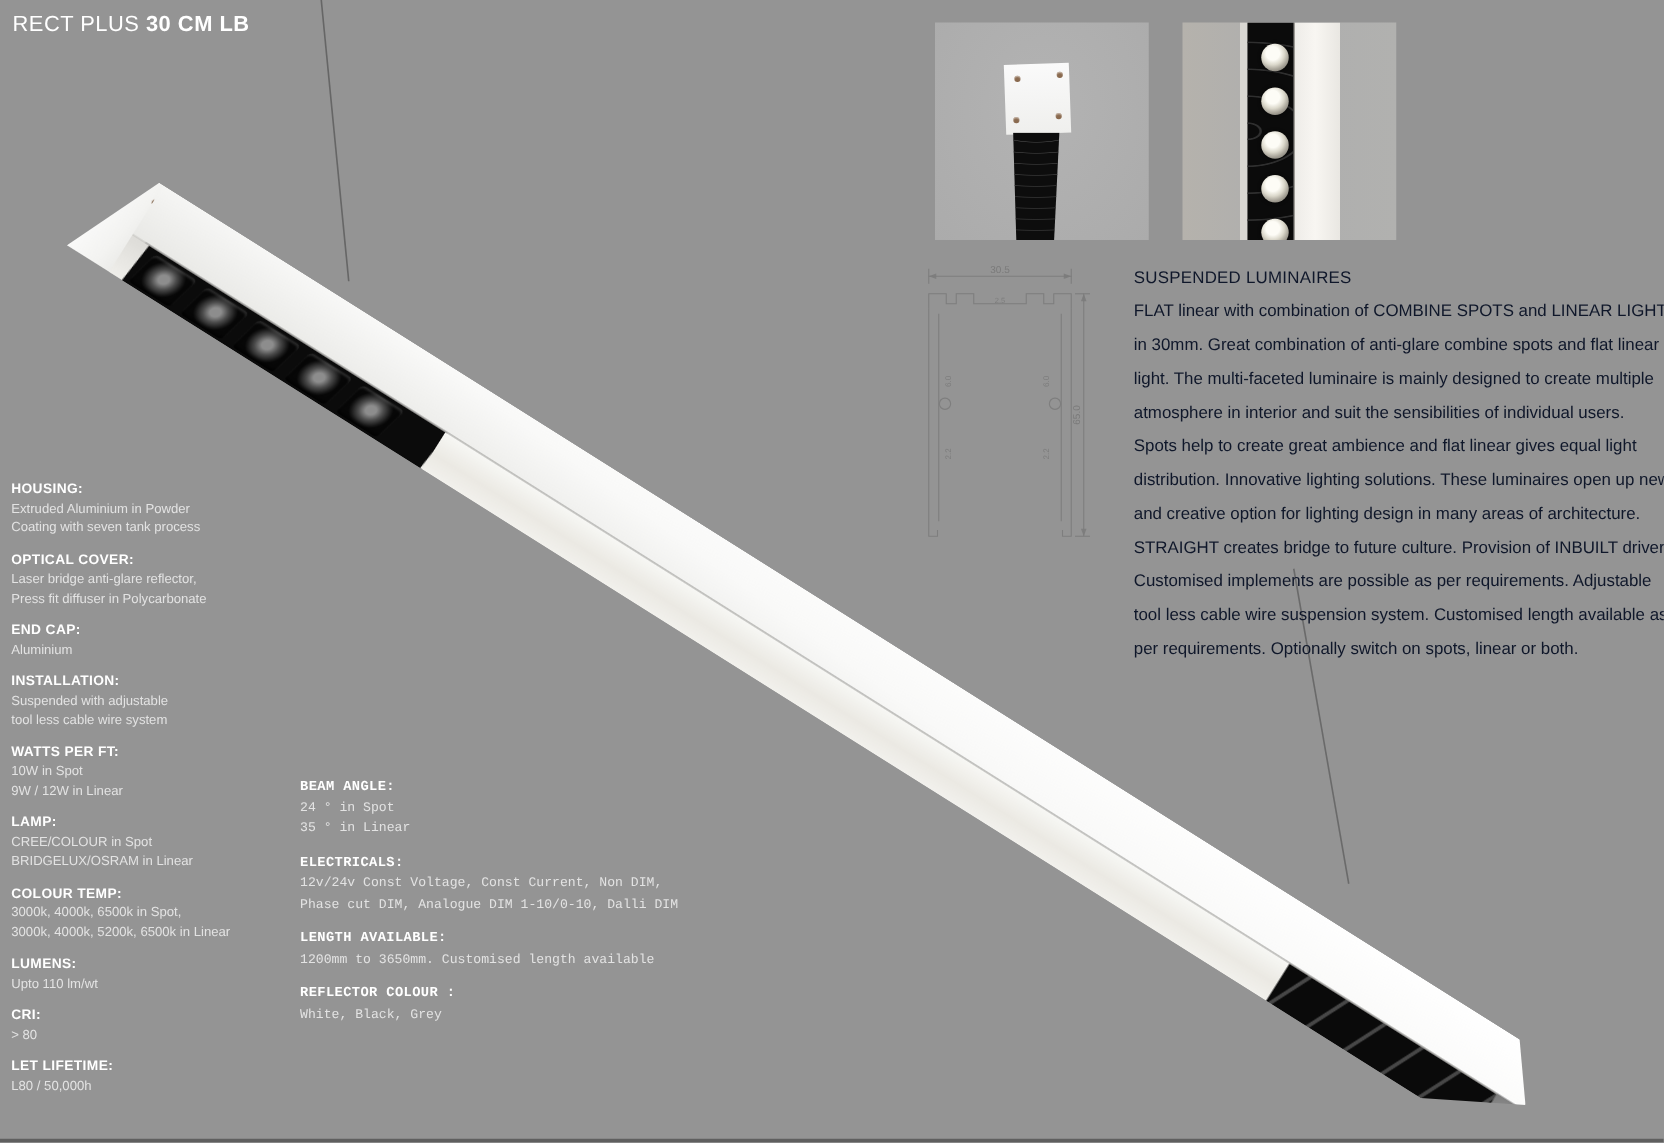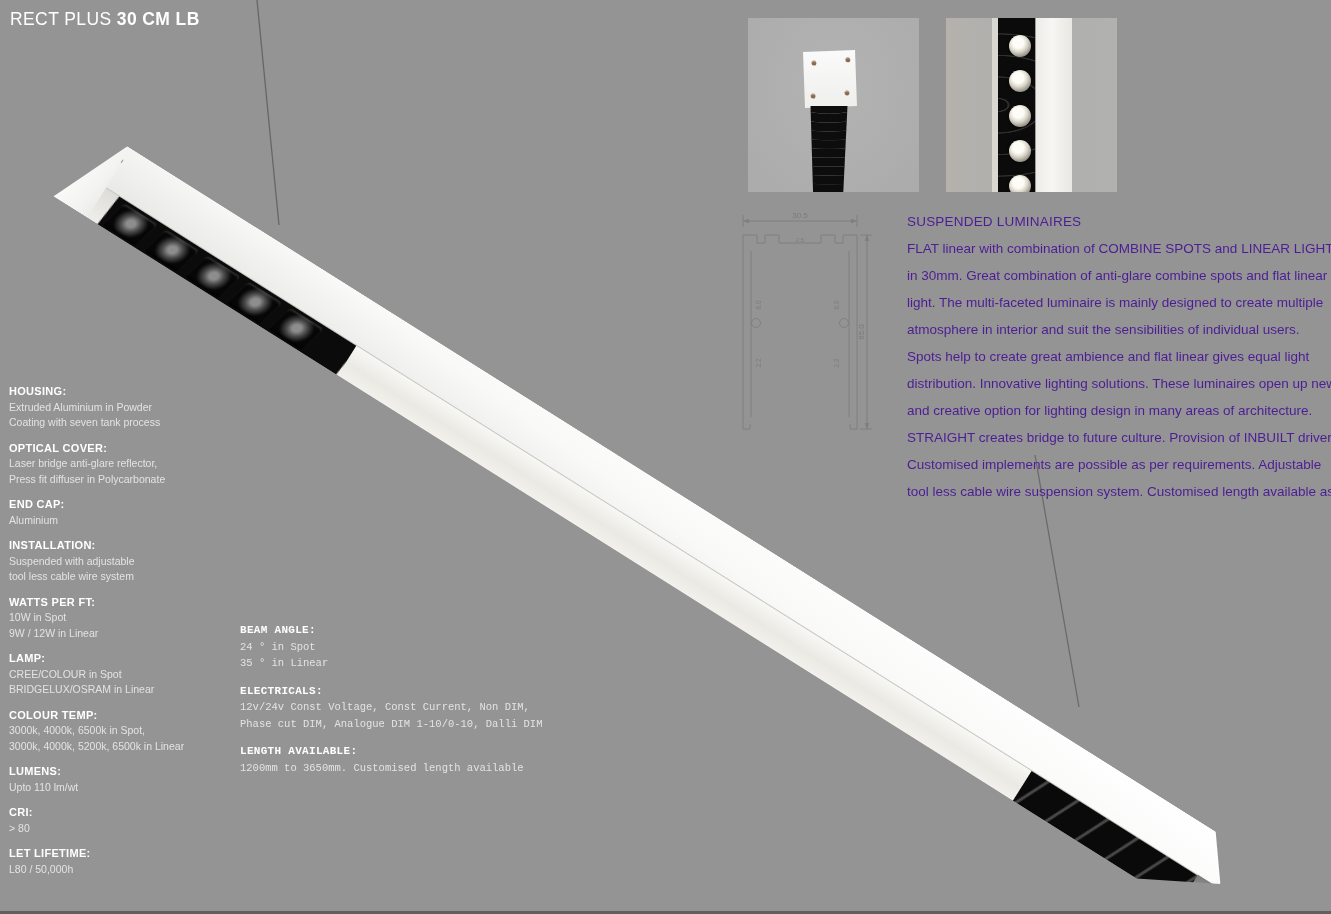"SUSPENDED LUMINAIRES" .desc { color: #4c1d95 -> #0f172a }
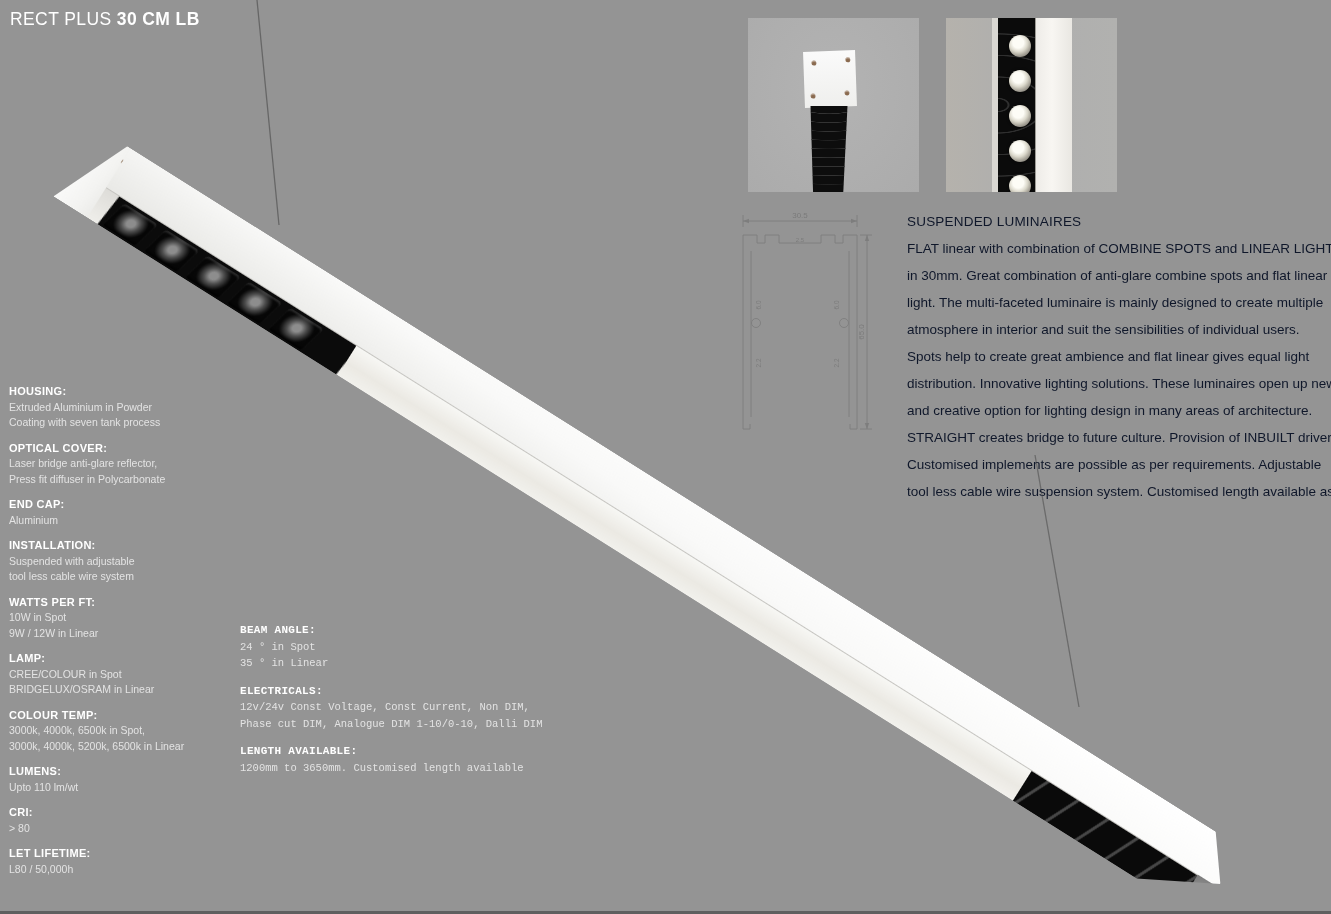"per requirements. Optionally switch on" div.dl { html: none -> <div>per requirements. Optionally switch on spots, linear or both.</div> }
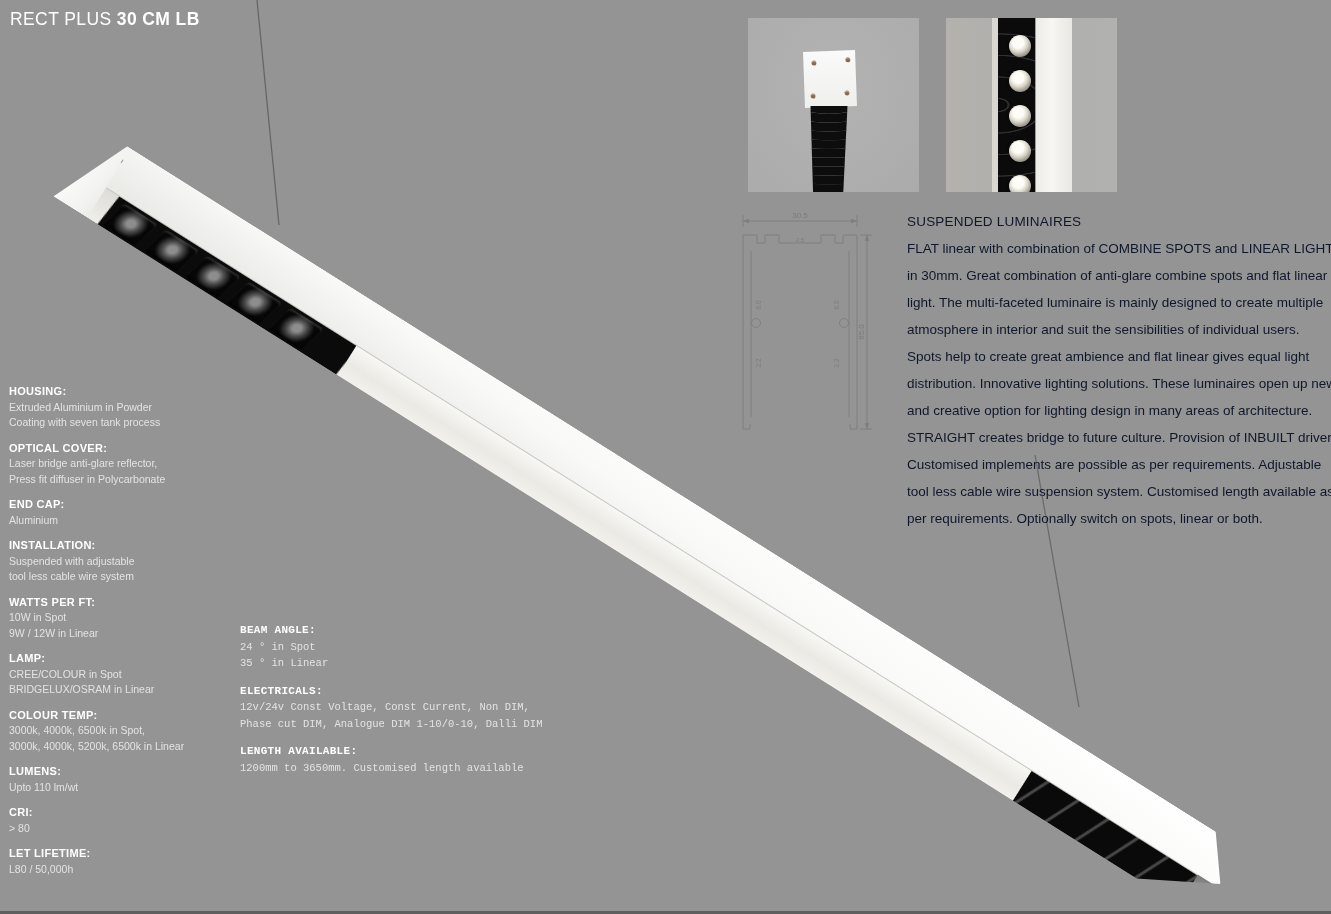"REFLECTOR COLOUR :" div.sec { html: none -> <div> <div>REFLECTOR COLOUR :</div> <div>White, Black, Grey</div> </div> }
